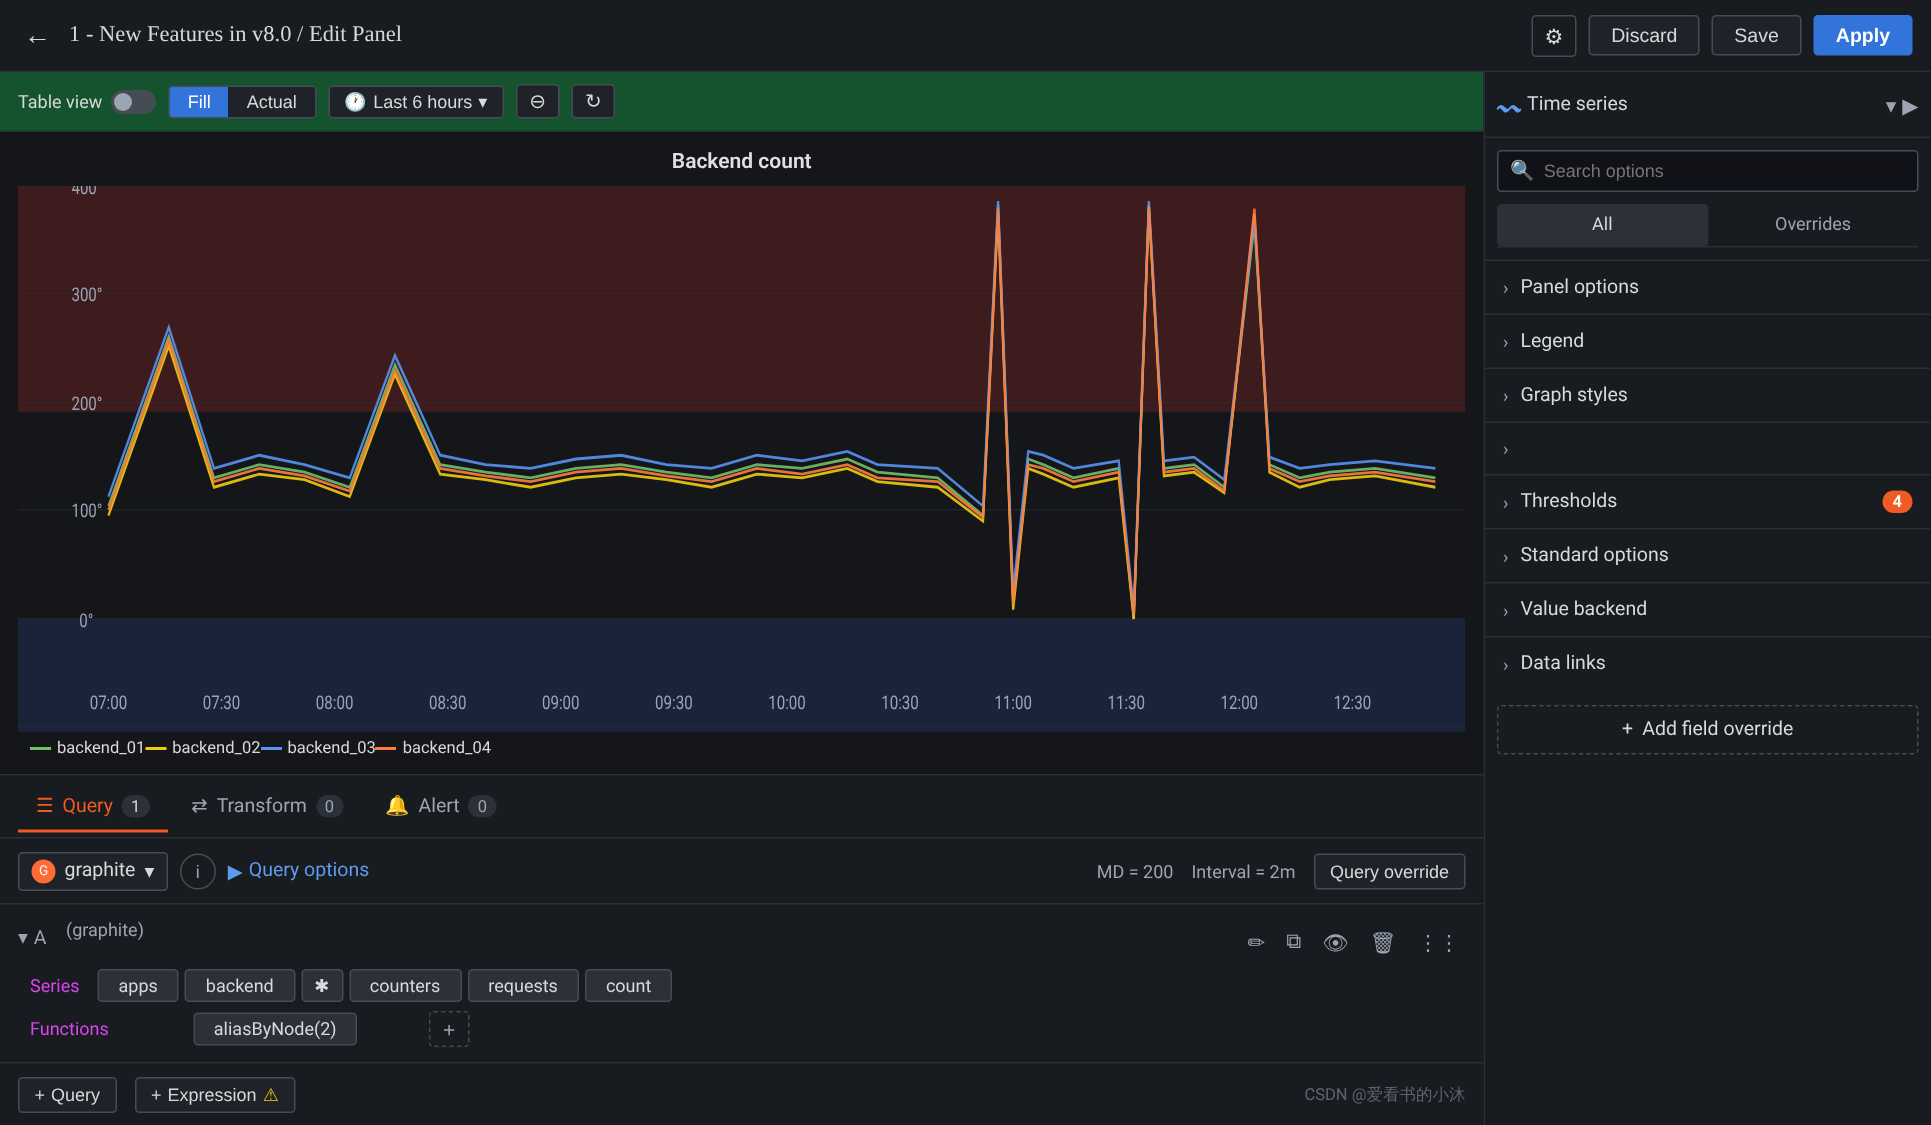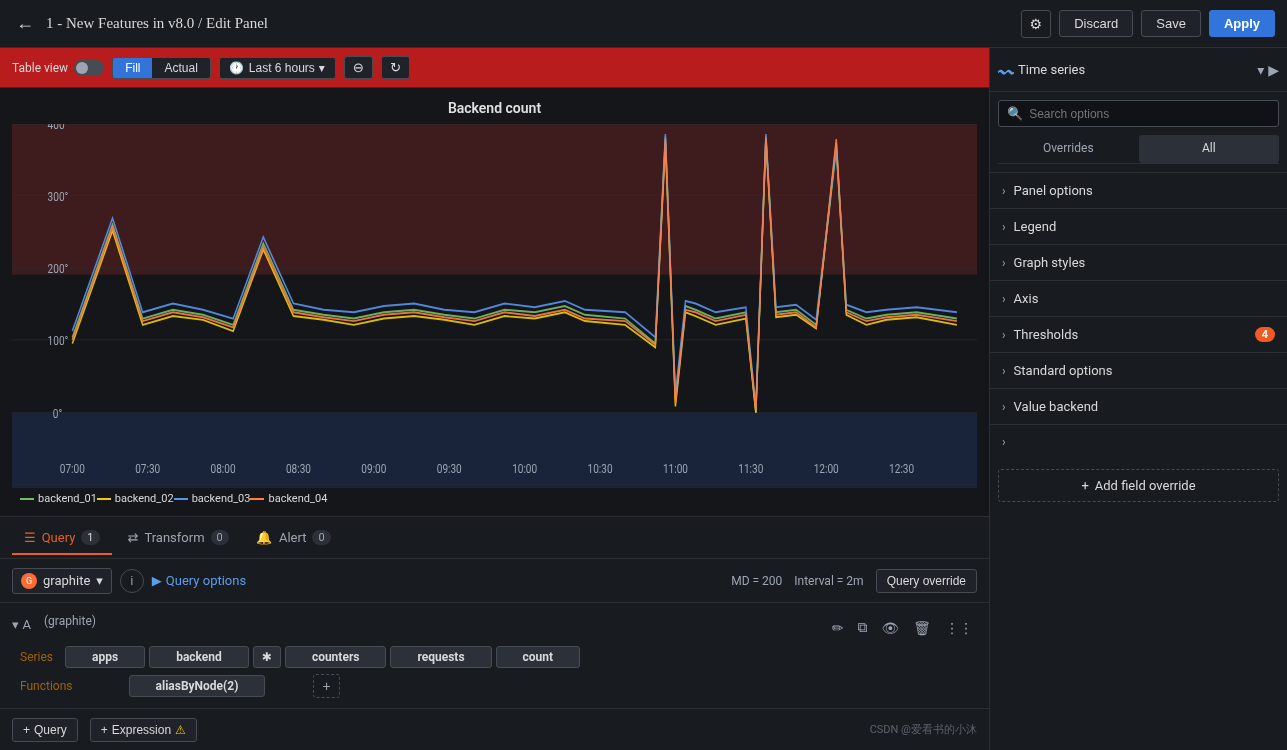"Table view" .panel-toolbar { background: #b91c1c -> #14532d }
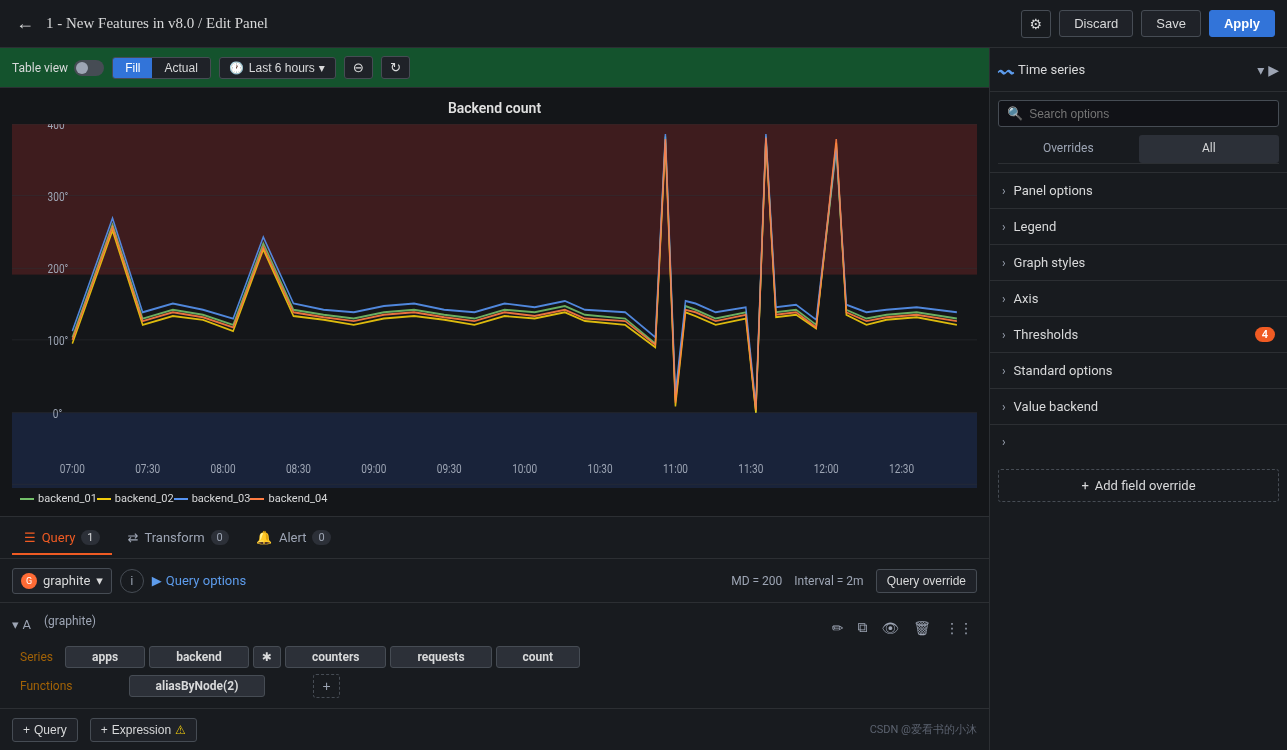"Overrides" div.option-tab { order: before "All" -> after "All" }
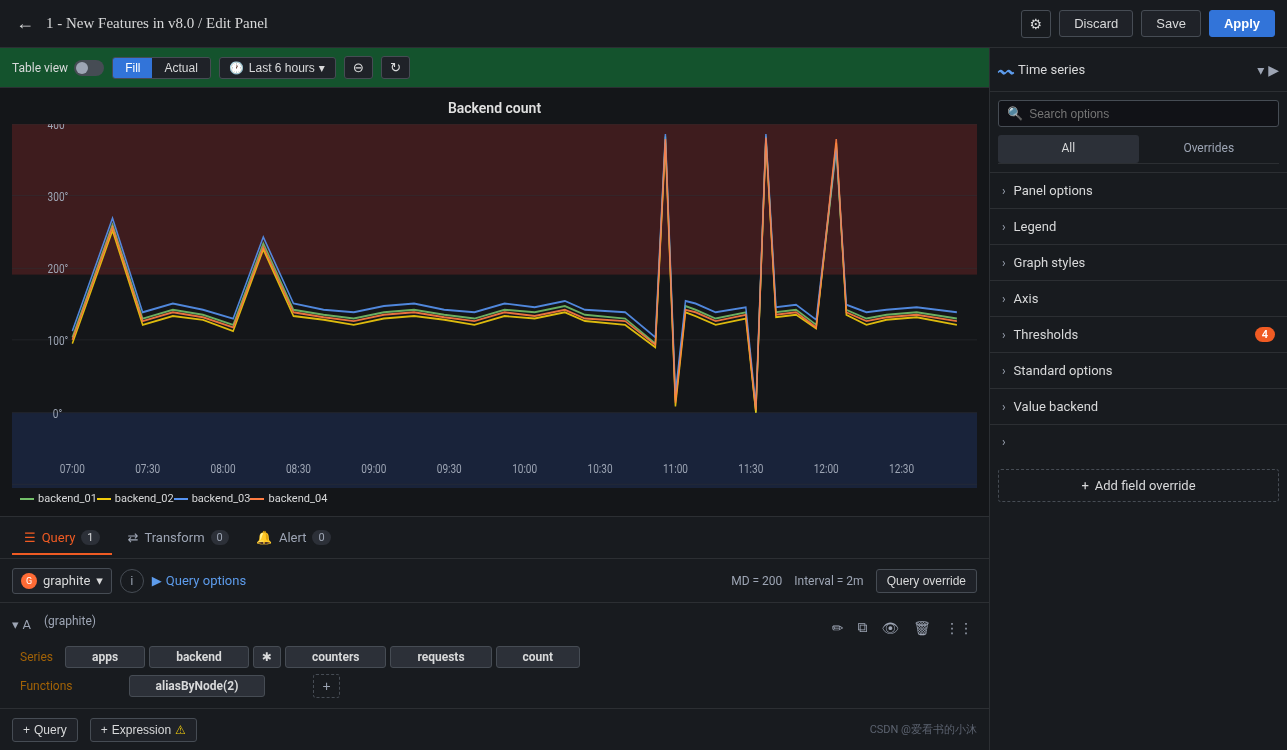"Axis" span.option-section-label { html: <span>Axis</span> -> none }
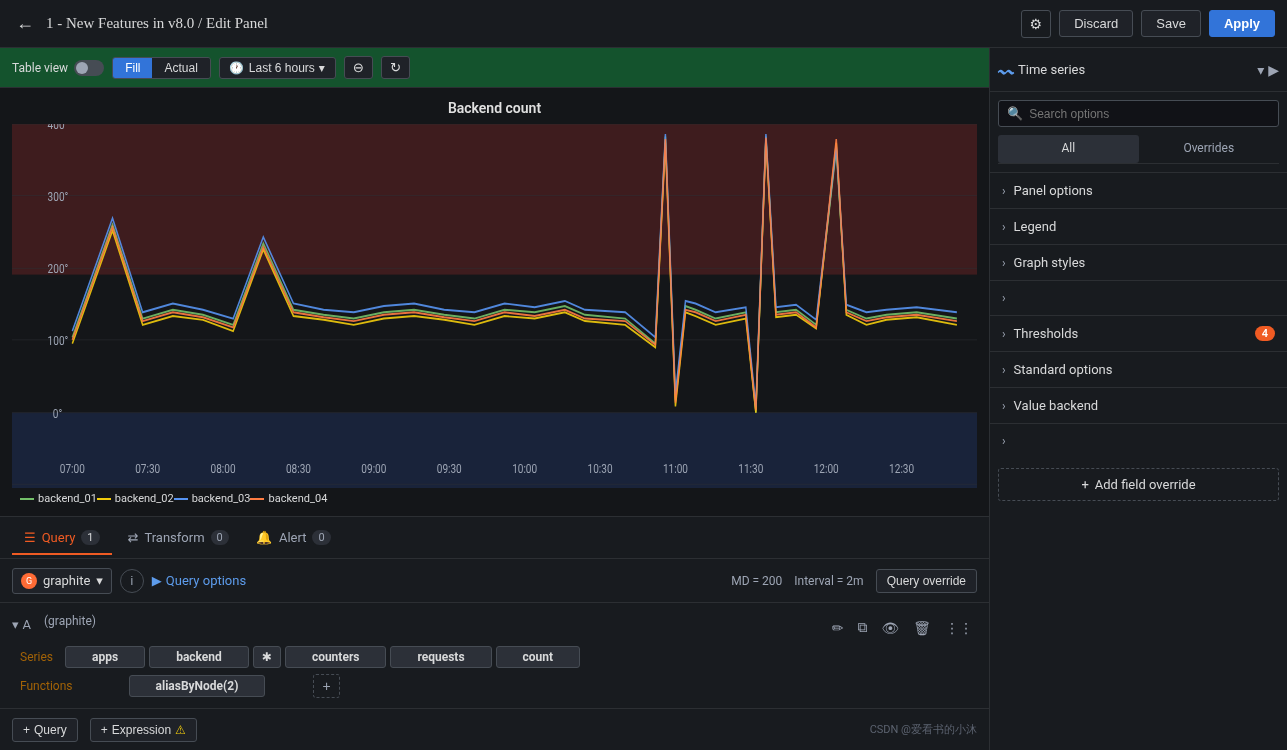"Data links" span.option-section-label { html: none -> <span>Data links</span> }
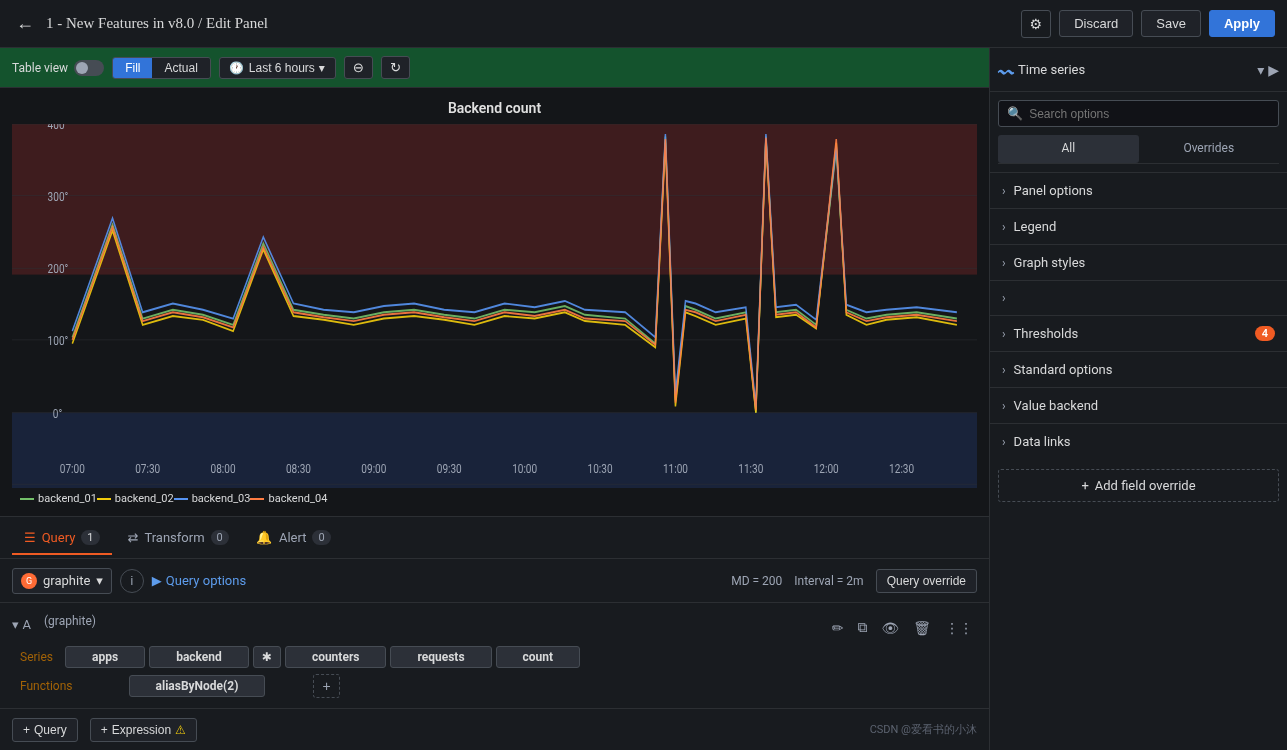"Series" .field-label { color: #a16207 -> #d946ef }
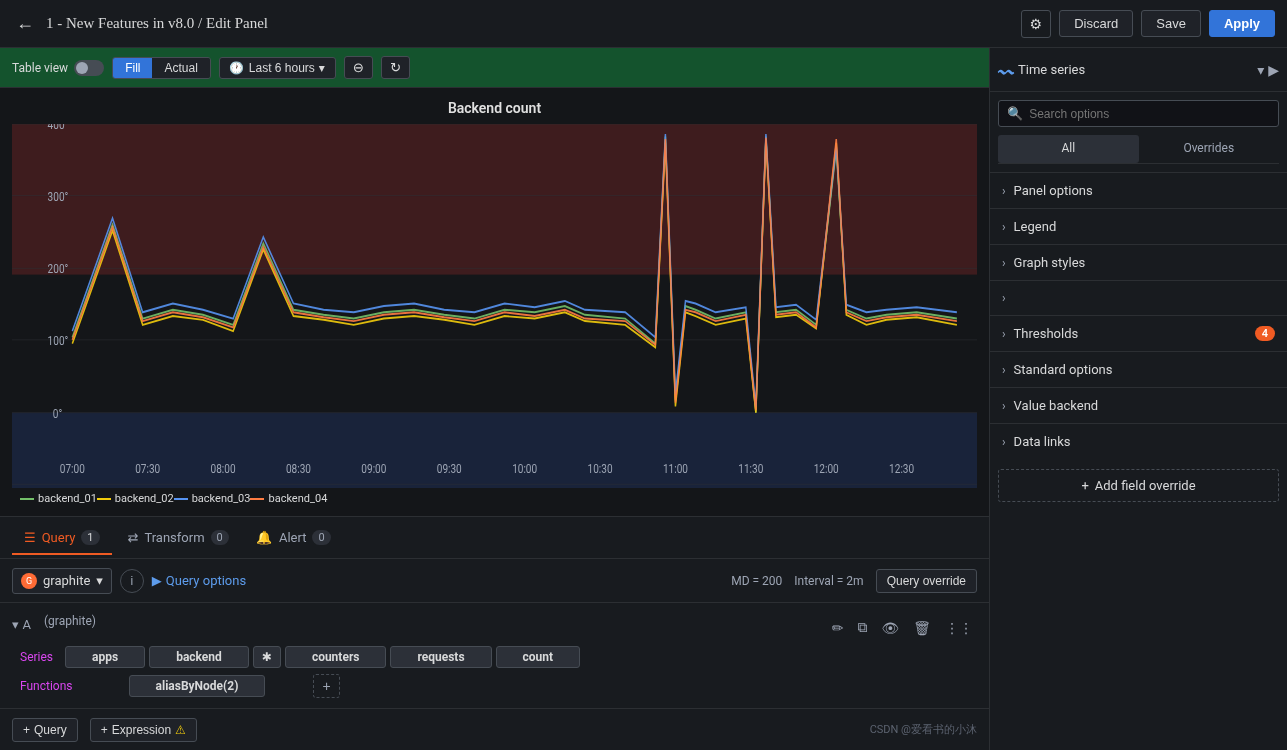"apps" .field-tag { font-weight: bold -> none; padding: 3px 26px -> 3px 13px }
